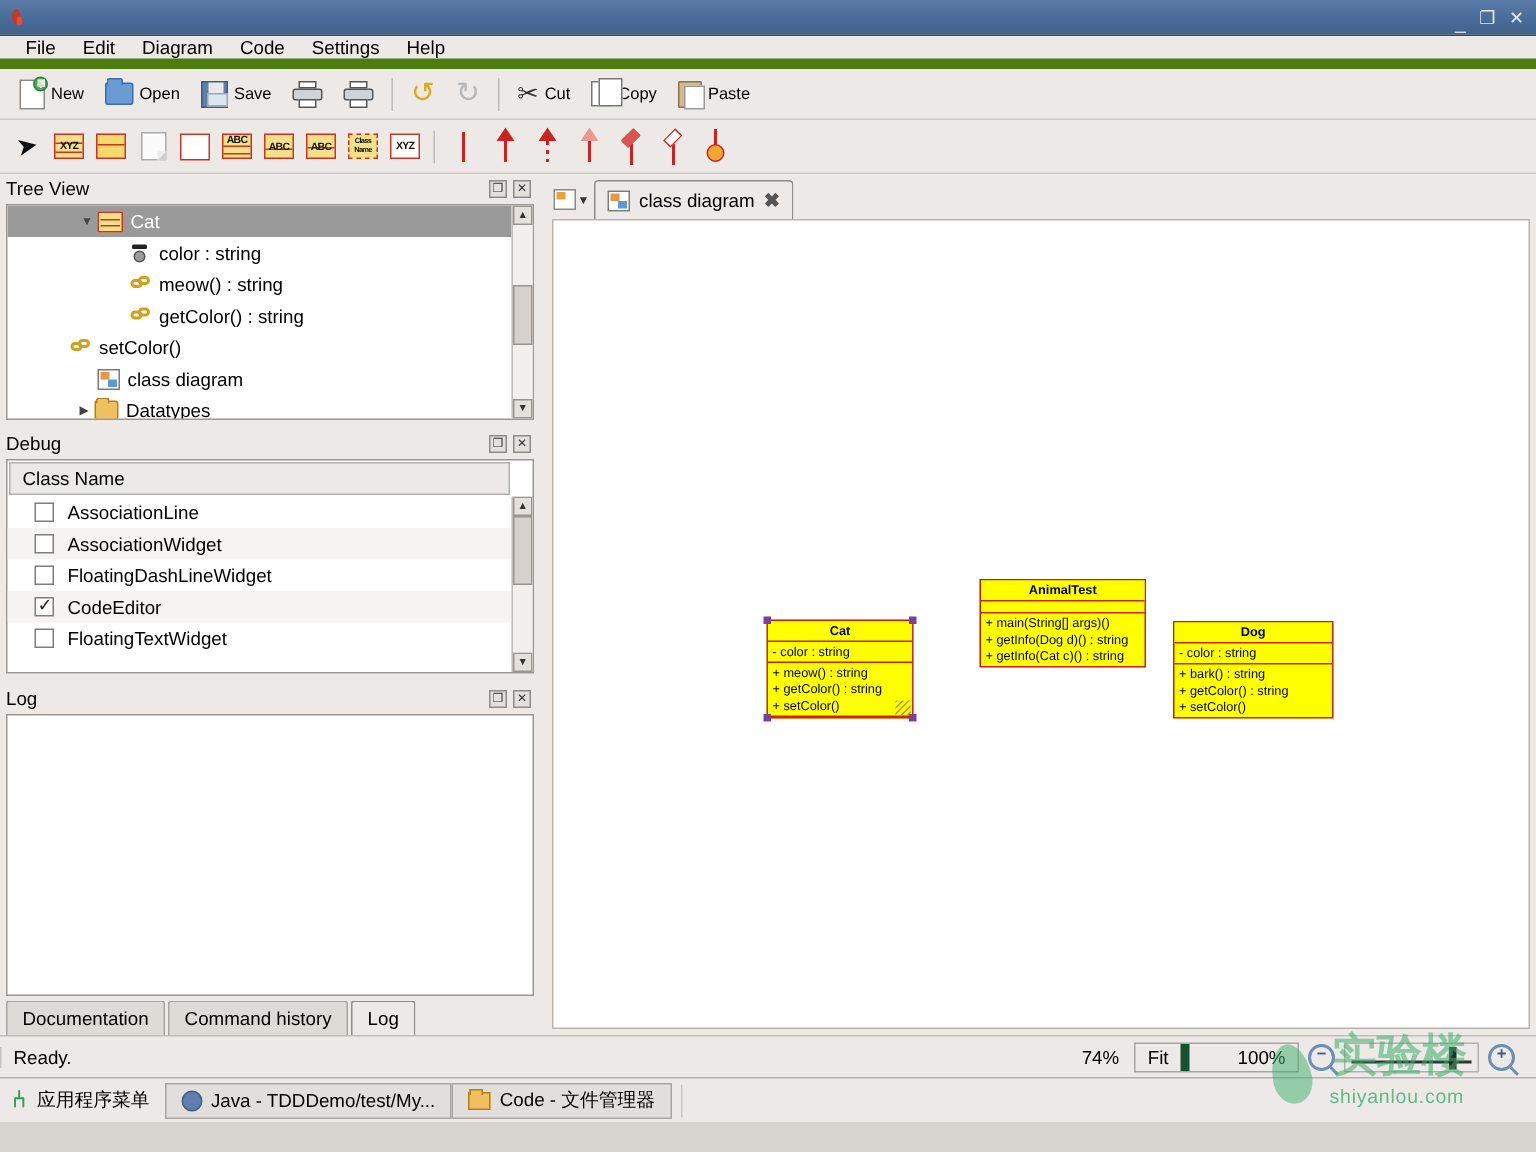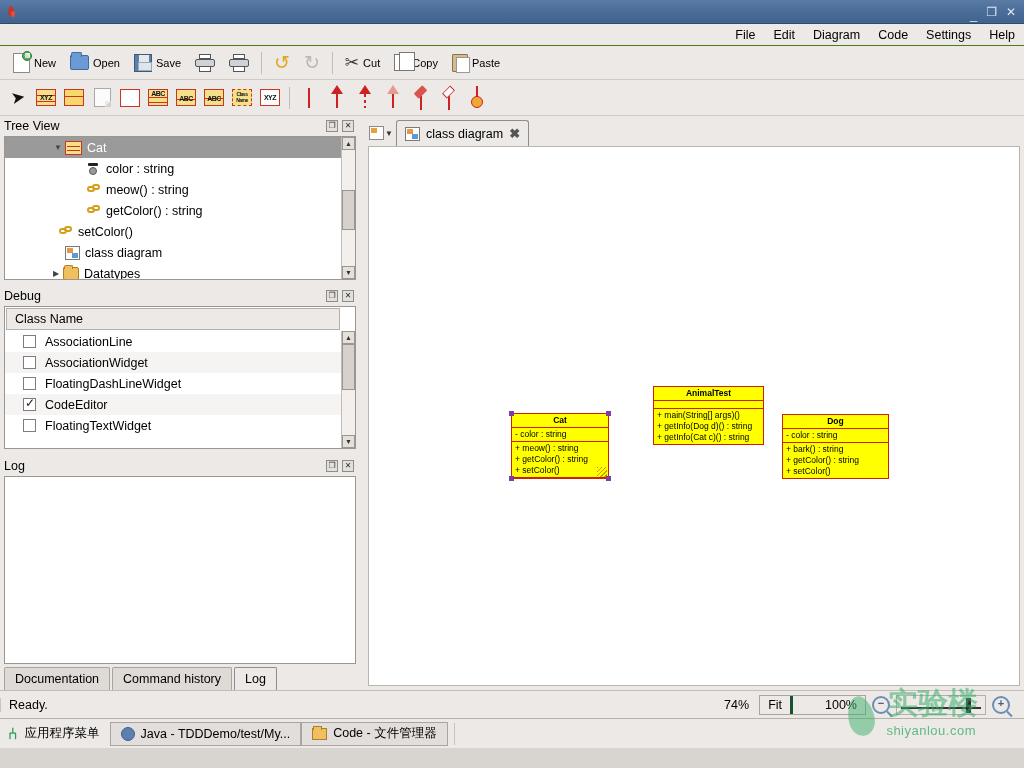"File" .menubar { border-bottom: 1px solid #4d7c0f -> 7px solid #4d7c0f; justify-content: flex-end -> none }
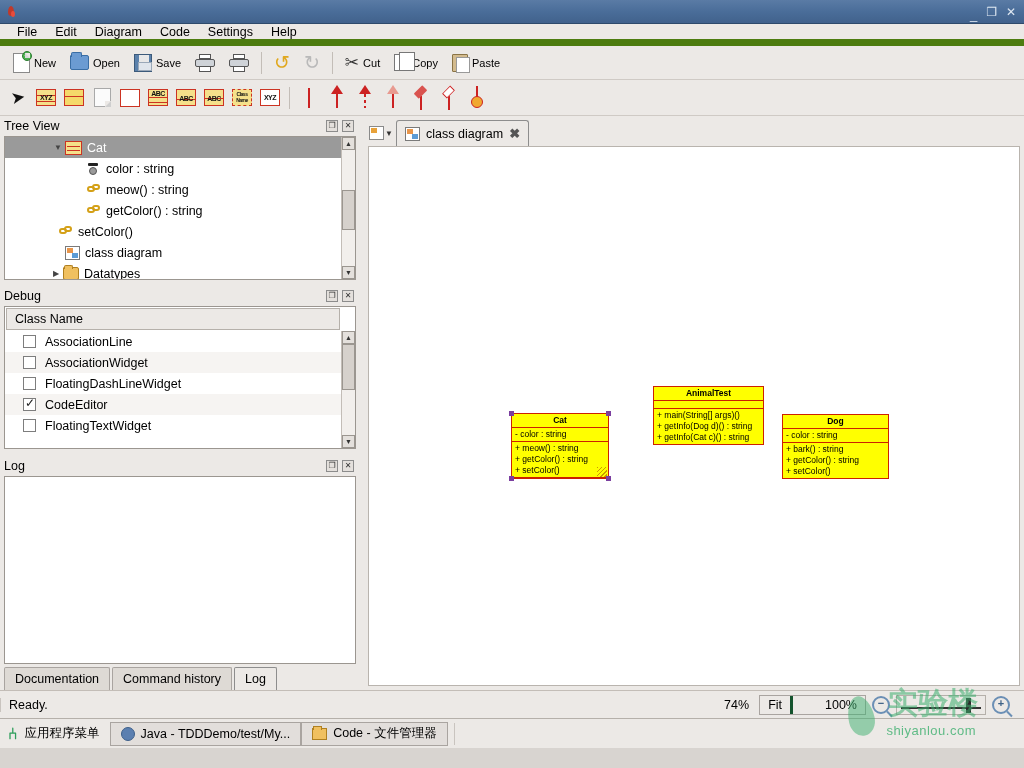"setColor()" div.tree-row { padding-left: 50px -> 38px }
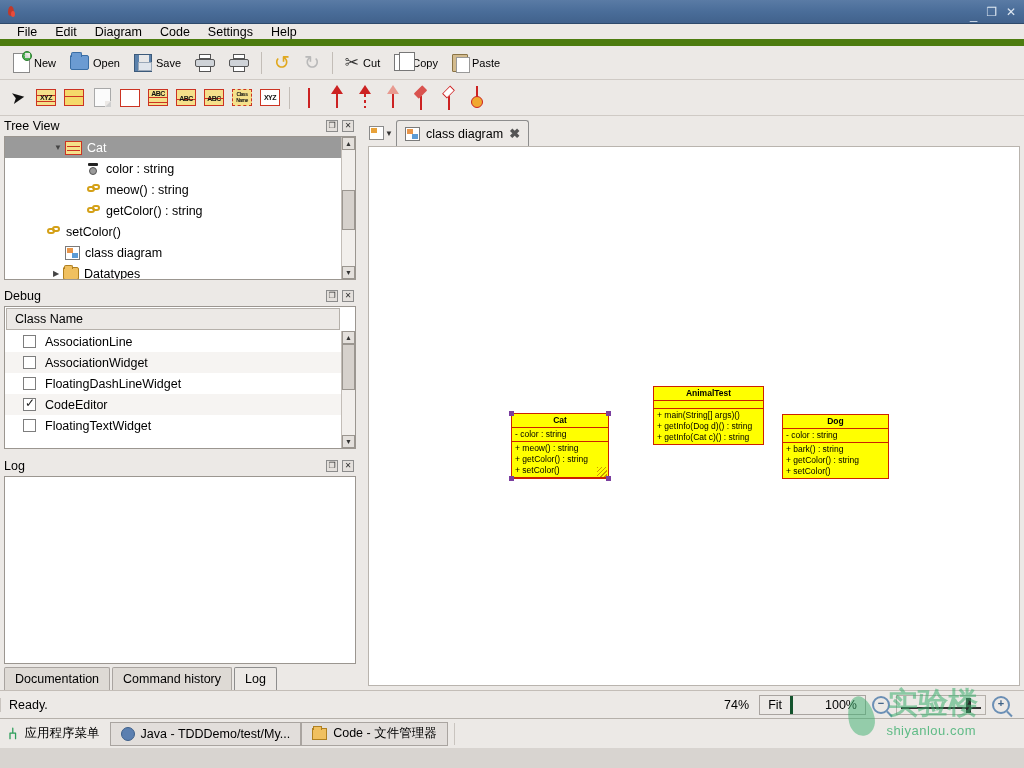"100%" .zbtn + .zbtn { border-left: 3px solid #14532d -> 6px solid #14532d }
